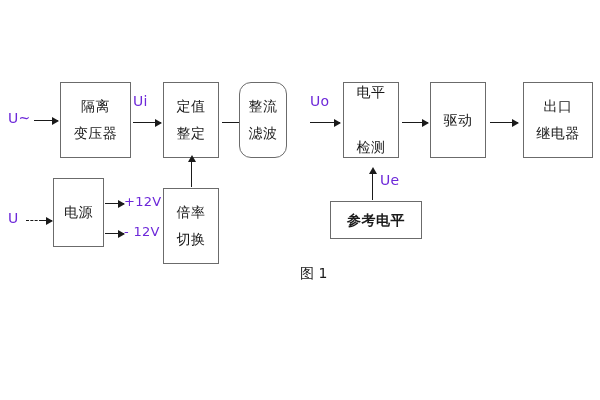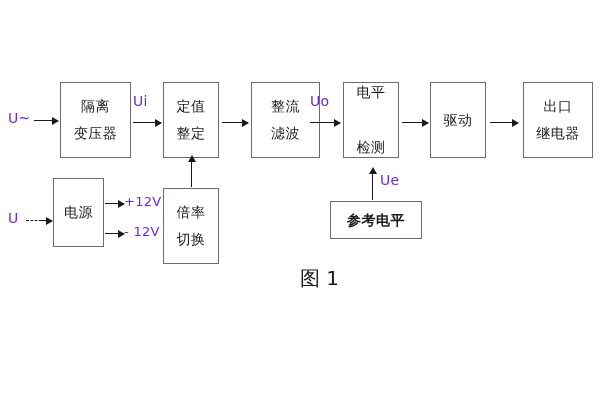"整流" div.box { border-radius: none -> 12px; left: 251px -> 239px; width: 69px -> 48px }
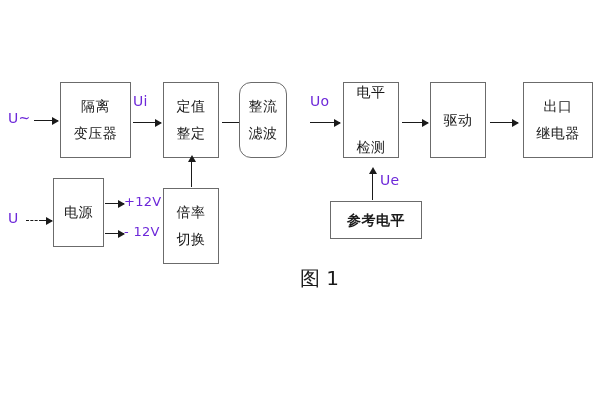"图 1" .caption { font-size: 20px -> 14px }
